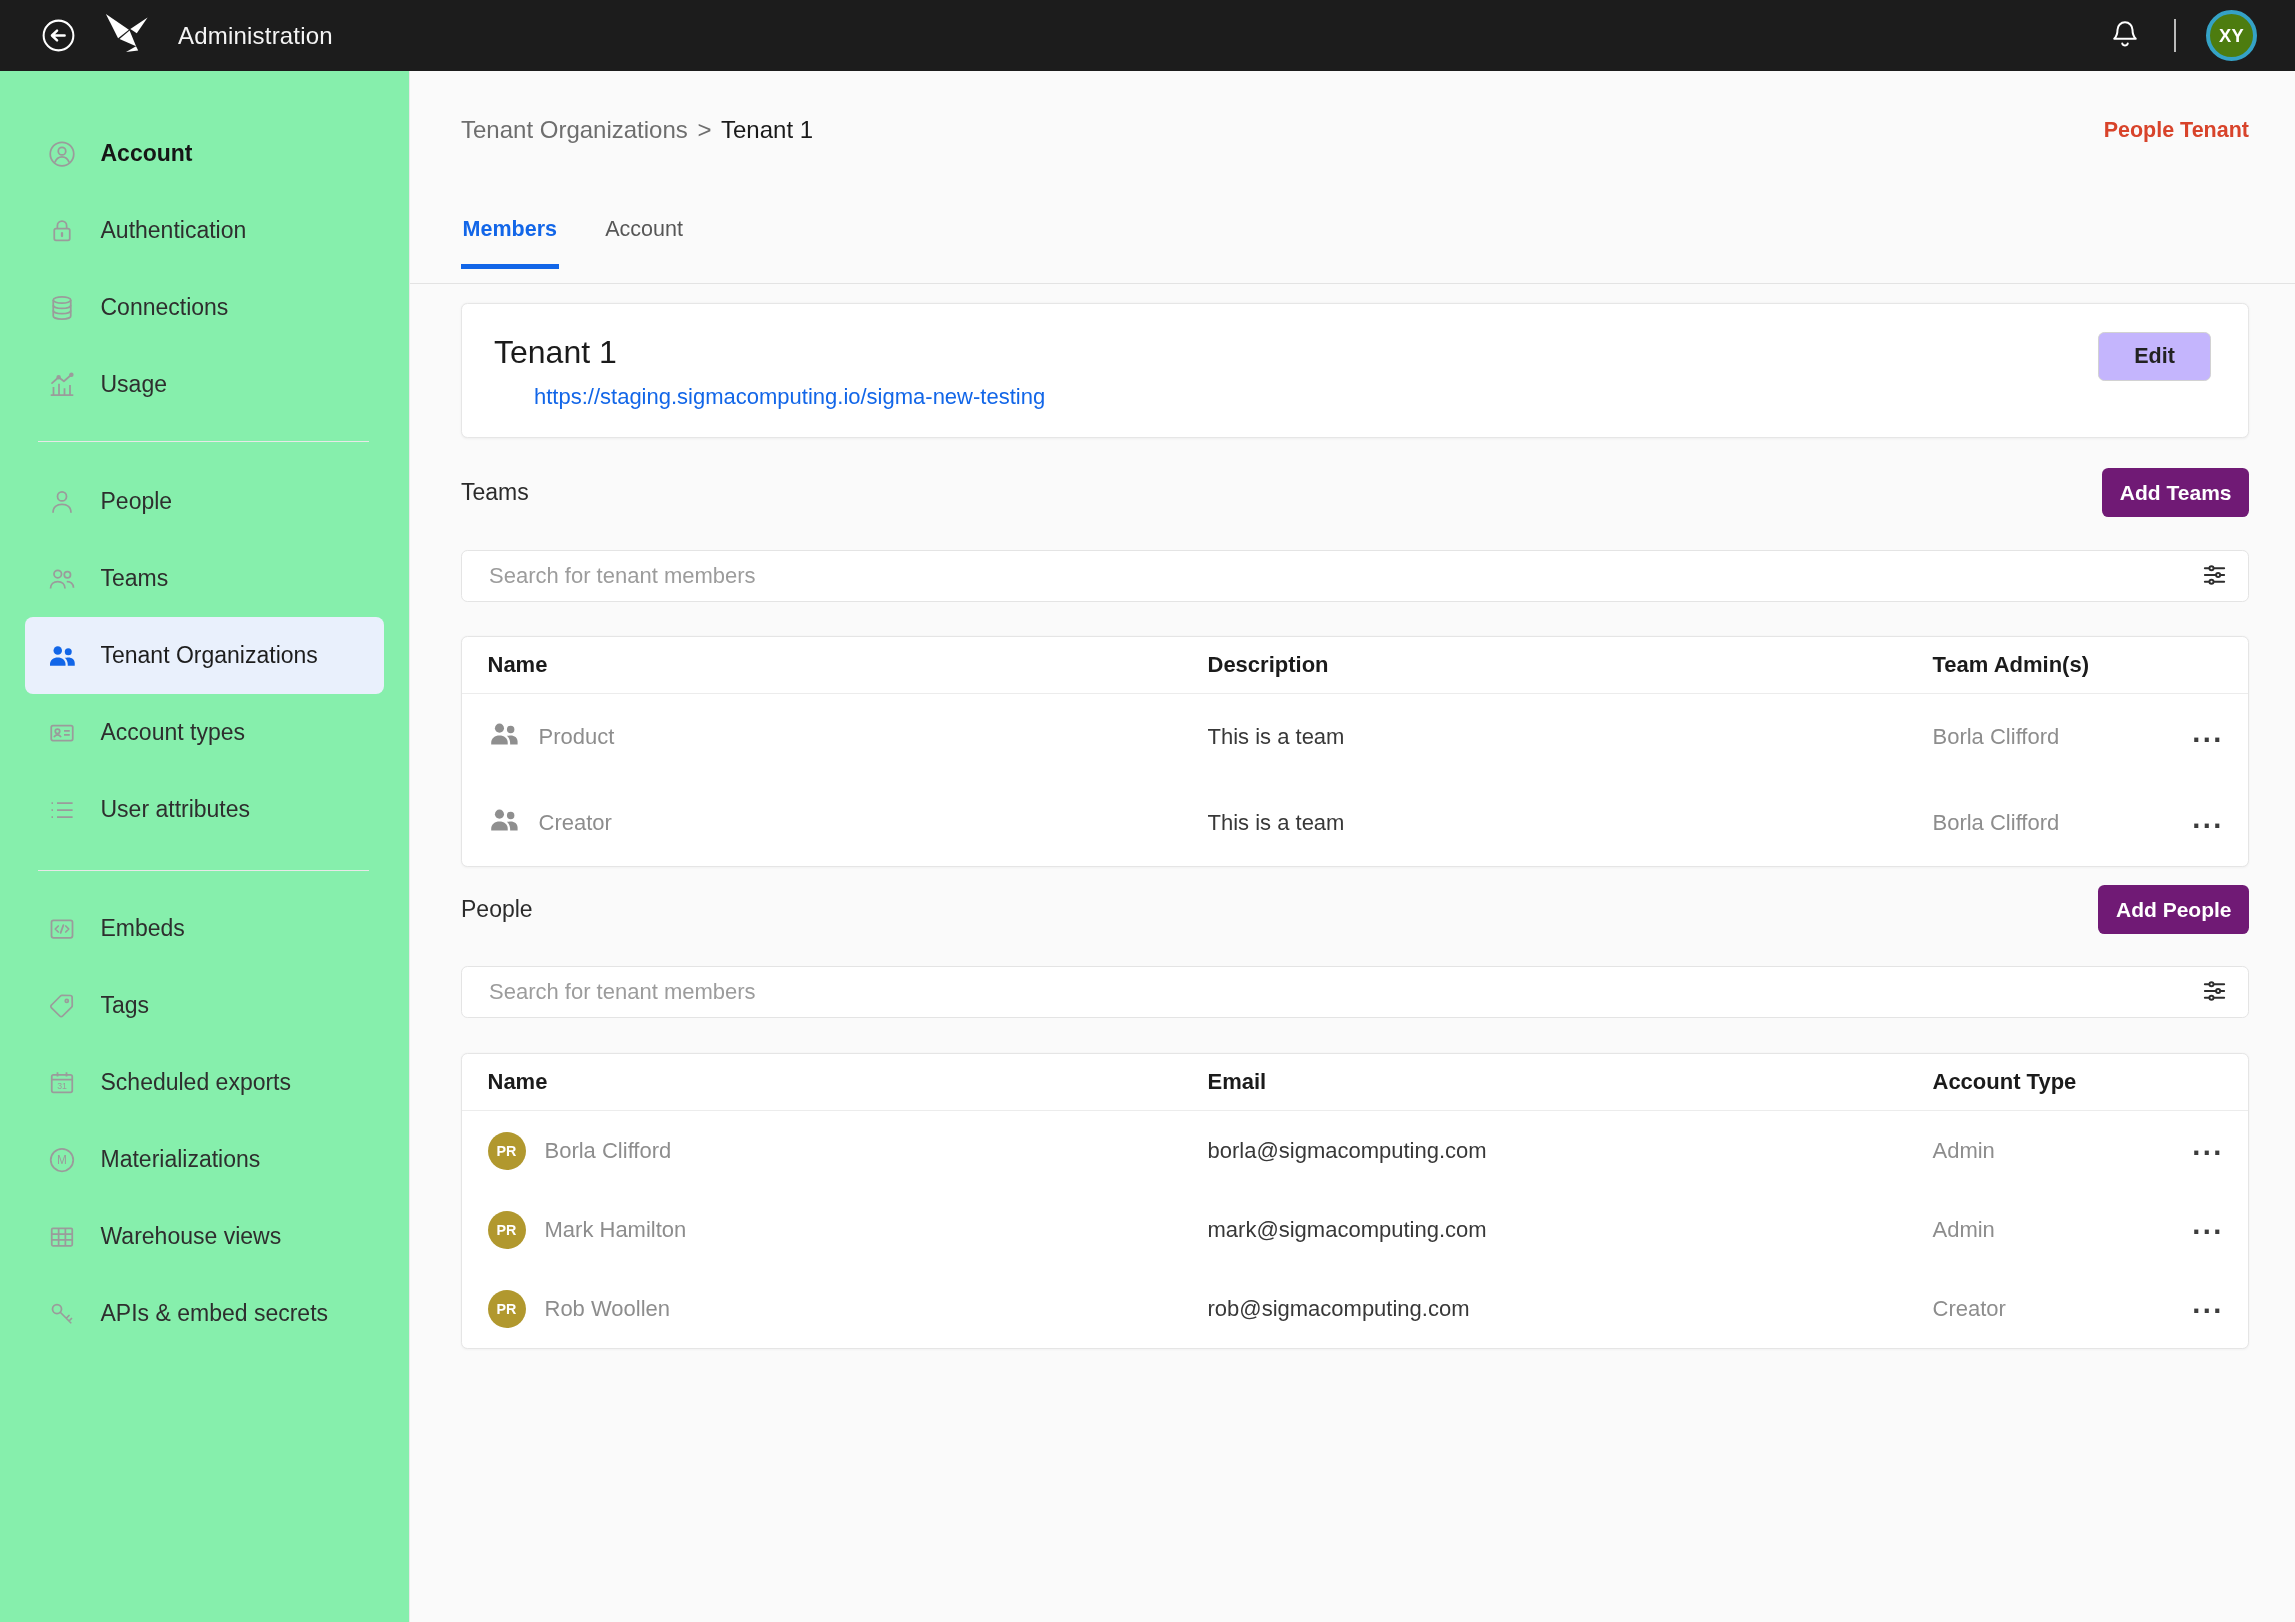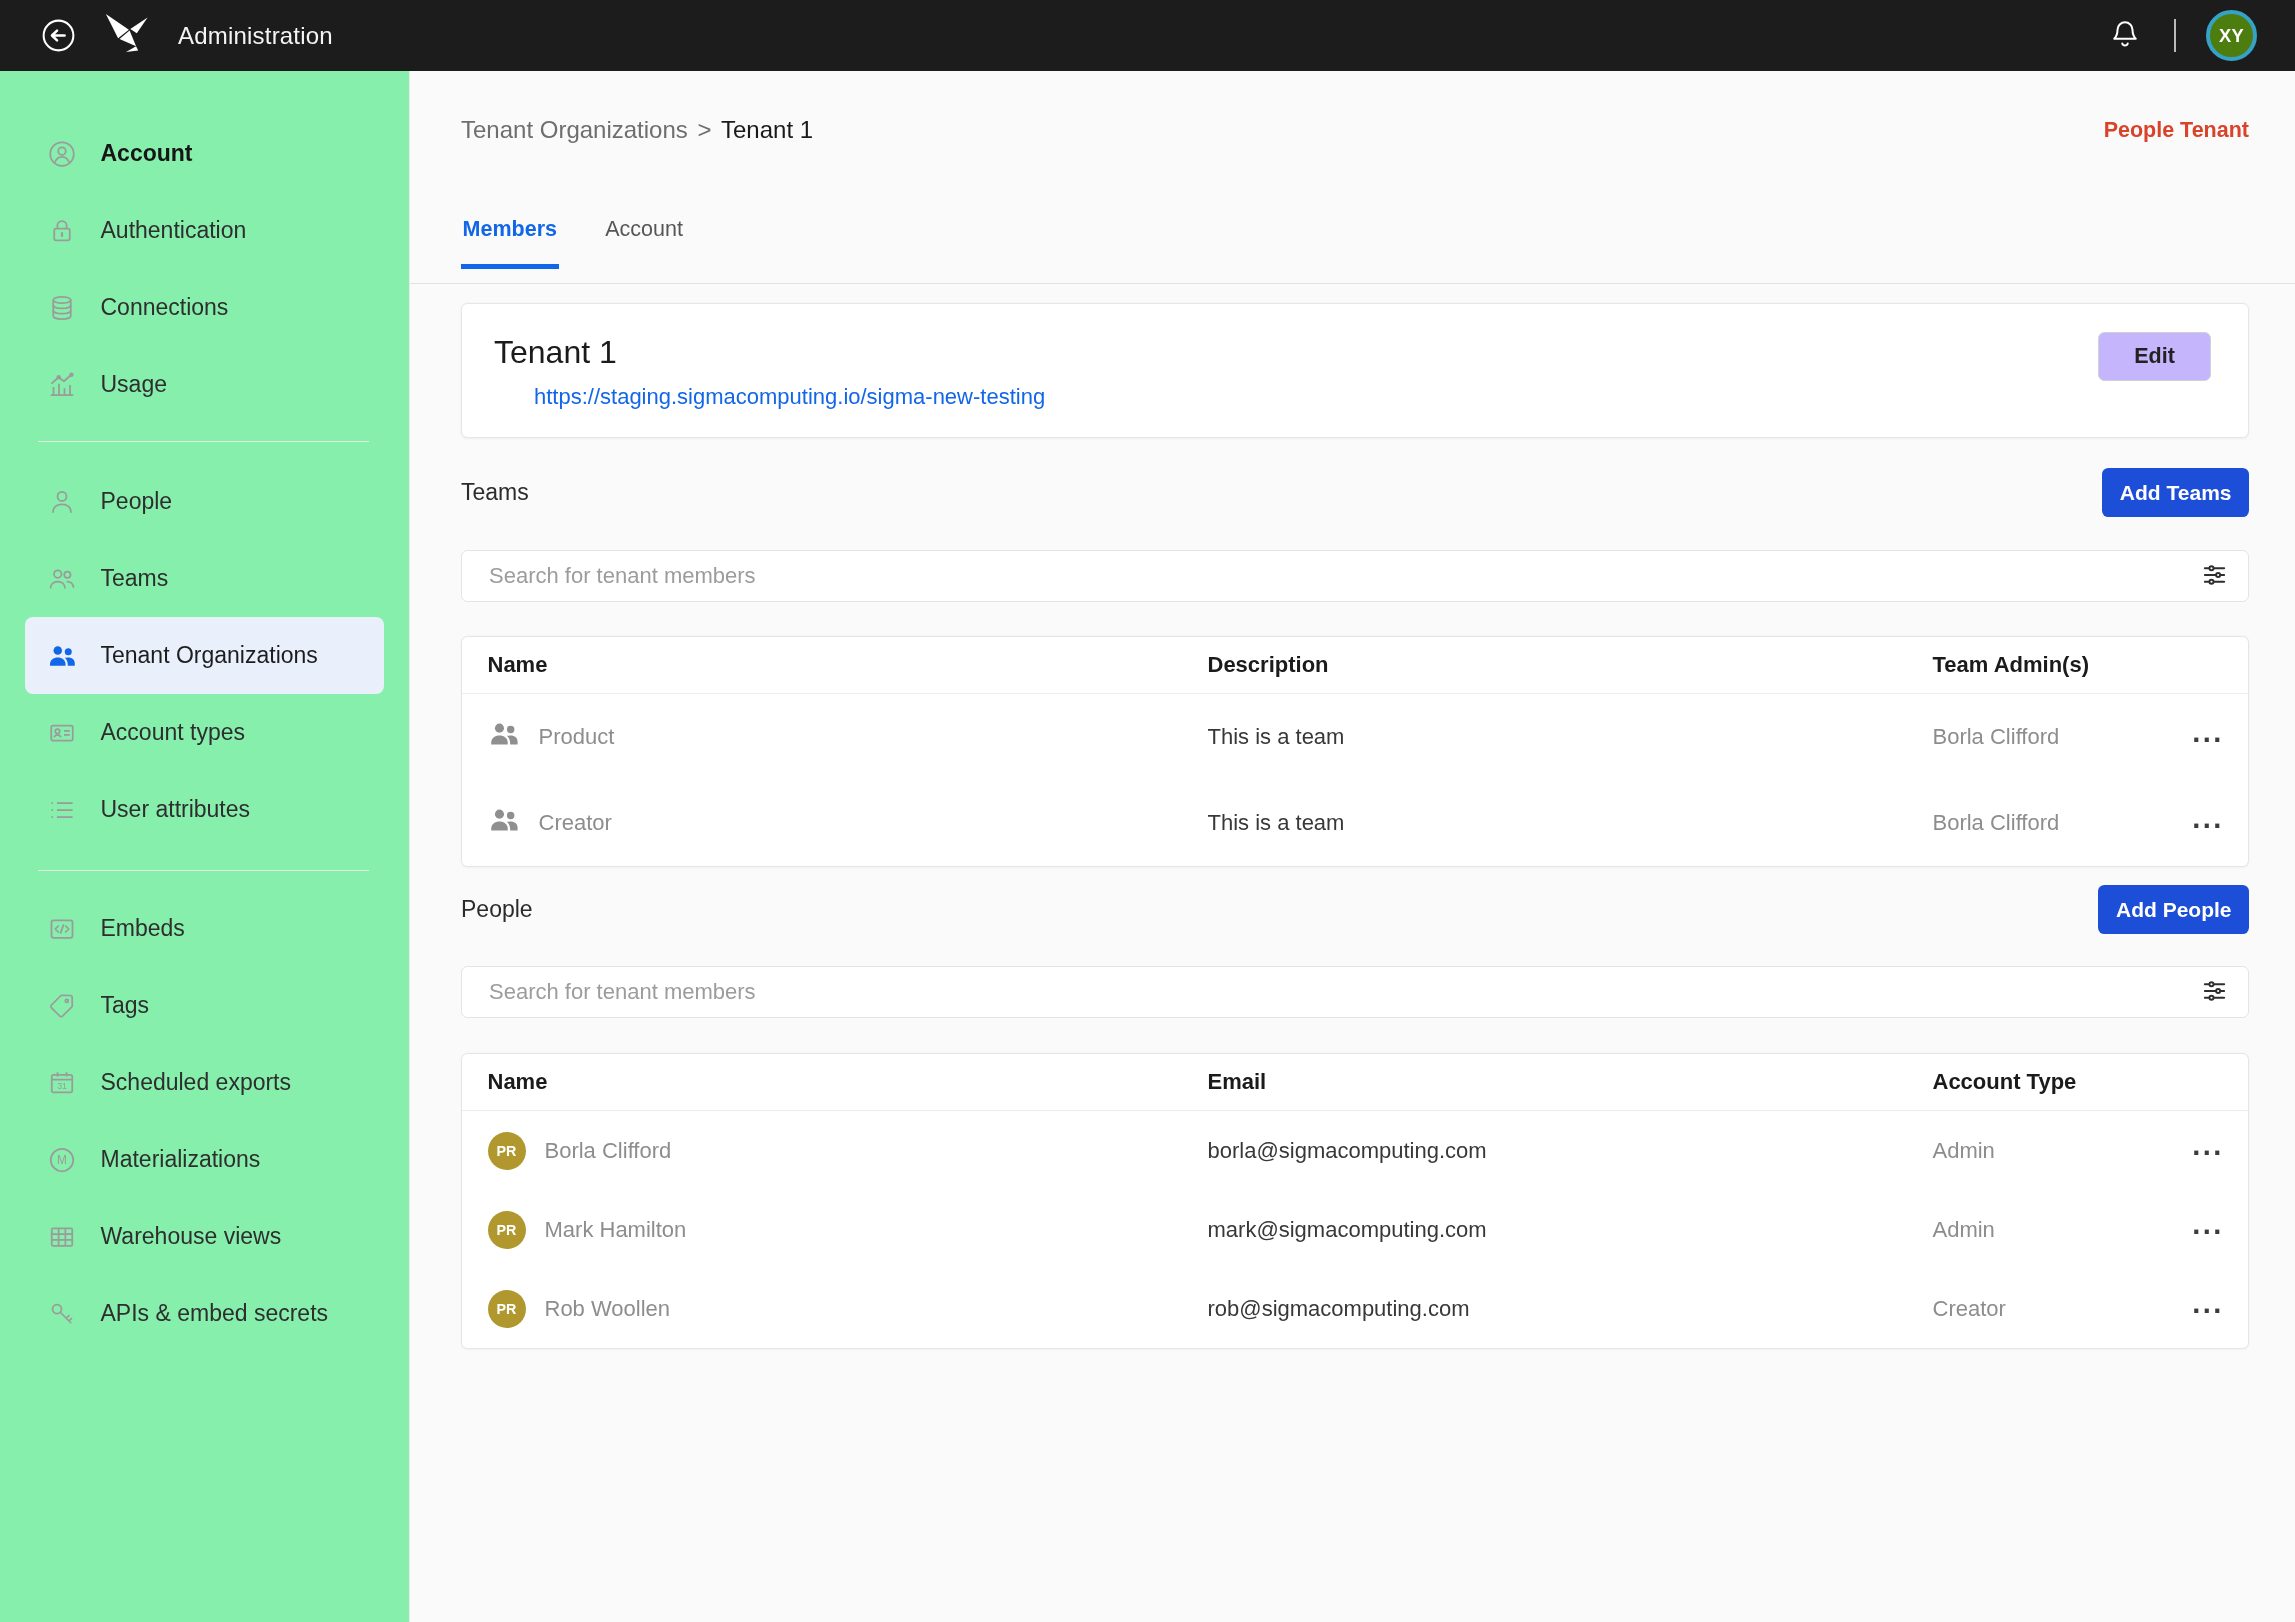"Add Teams" .add-btn { background: #1d4ed8 -> #701a75 }
